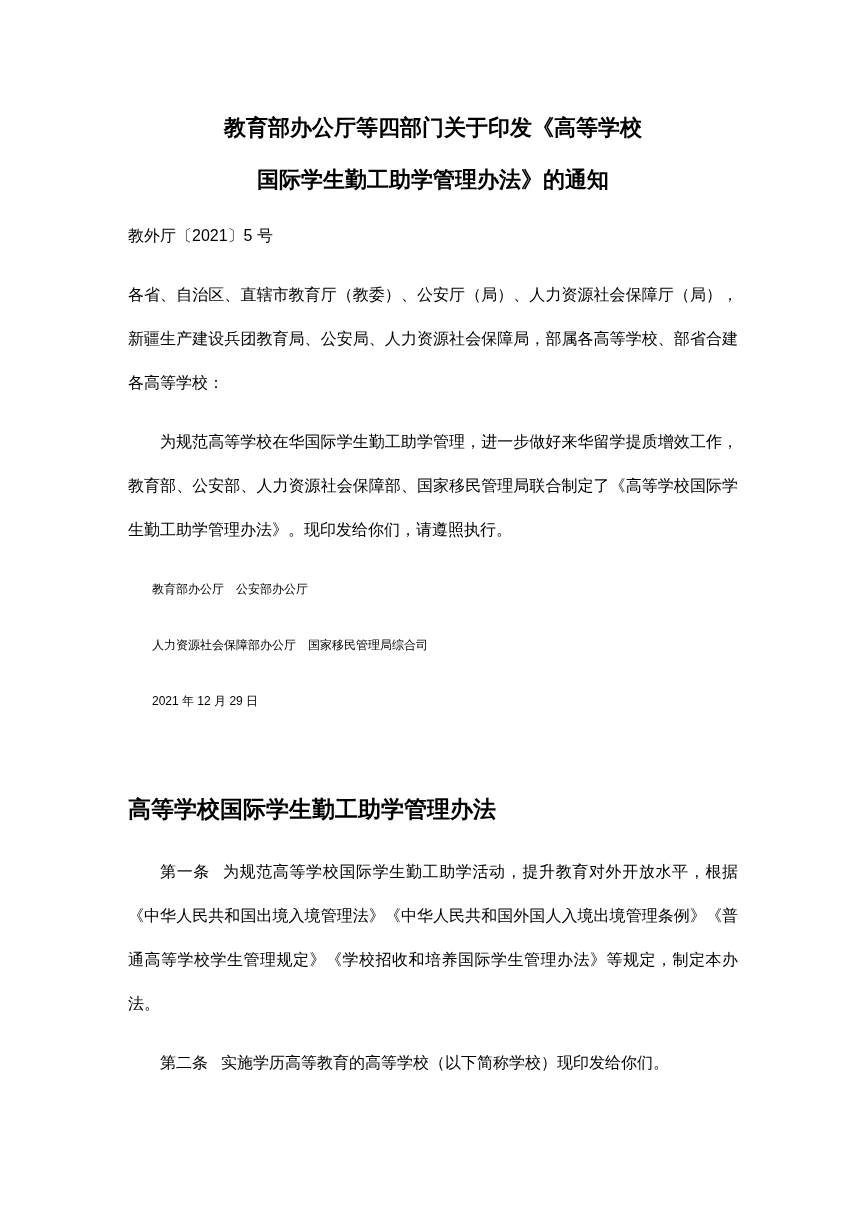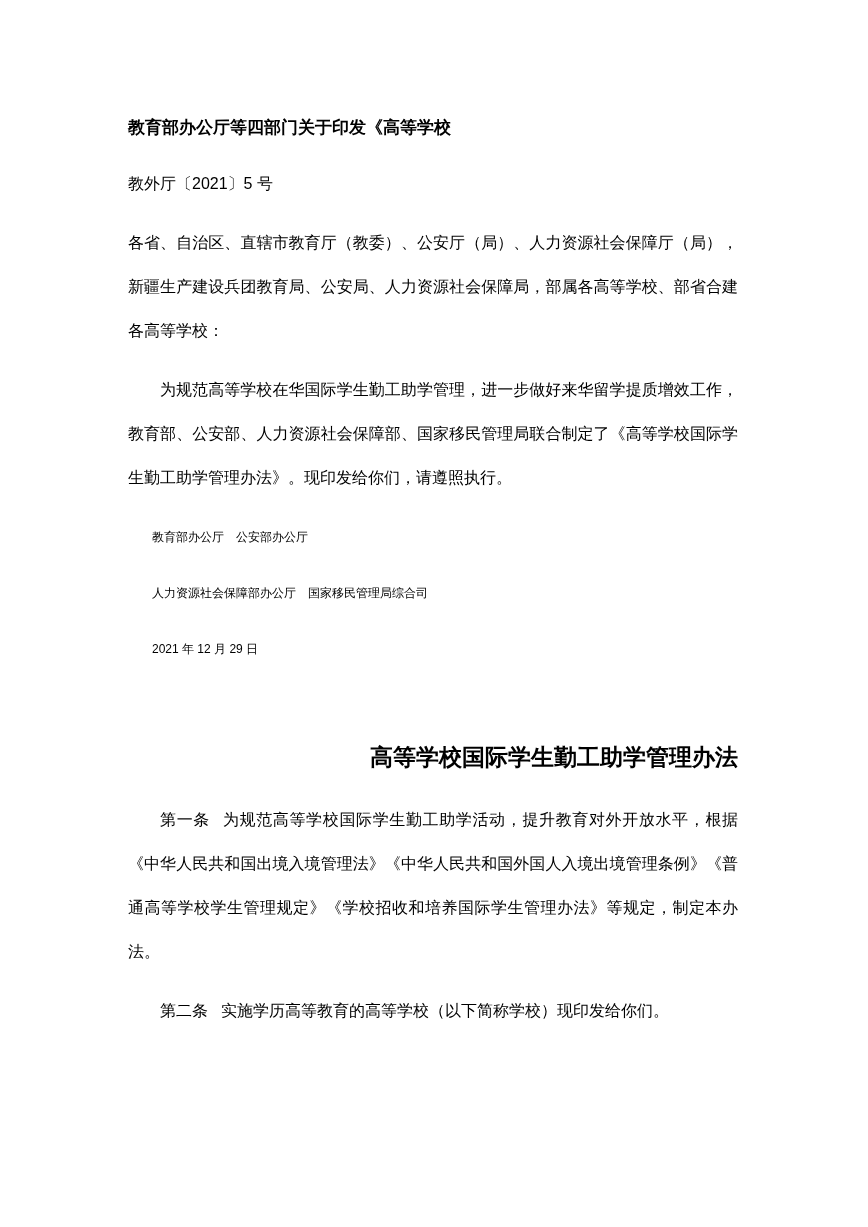"教育部办公厅等四部门关于印发《高等学校" .notice-title { font-size: 17px -> 22px; text-align: left -> center }
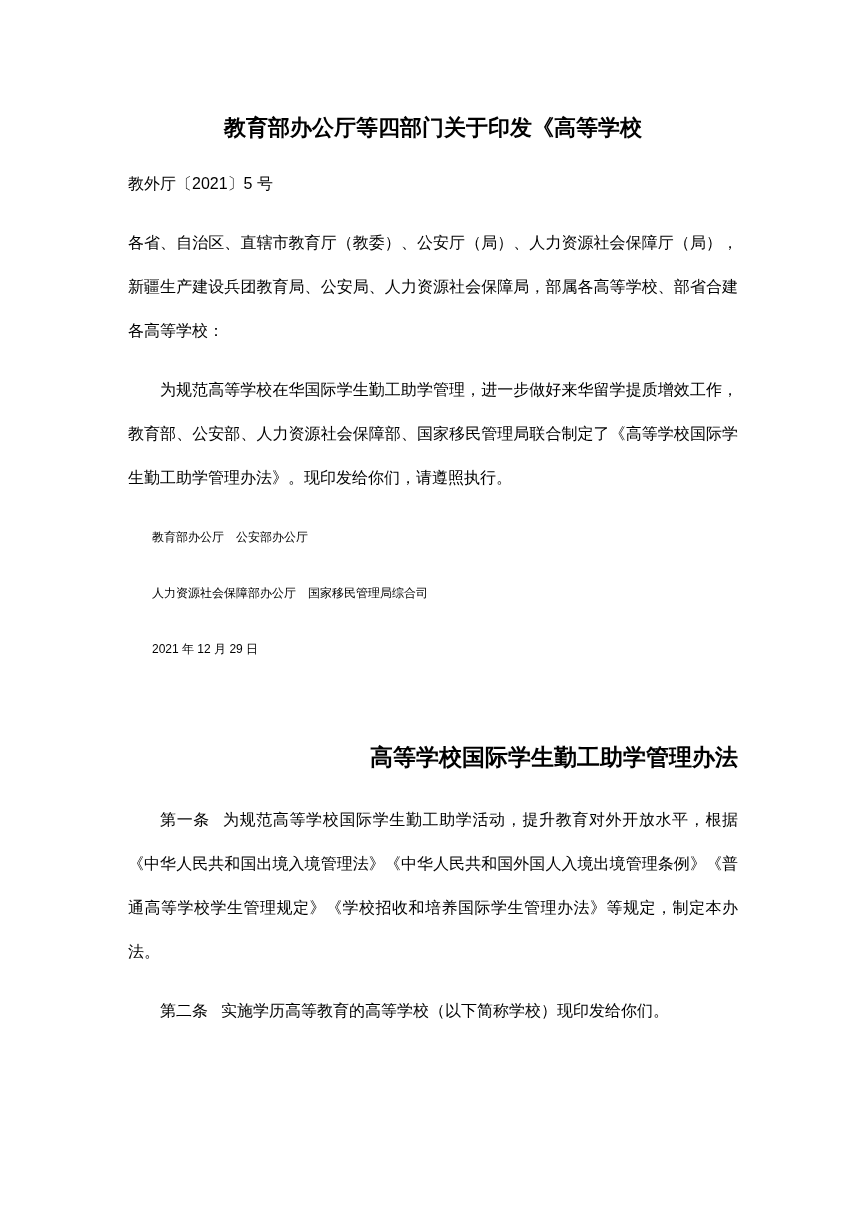"国际学生勤工助学管理办法》的通知" div { html: none -> <div>国际学生勤工助学管理办法》的通知</div> }
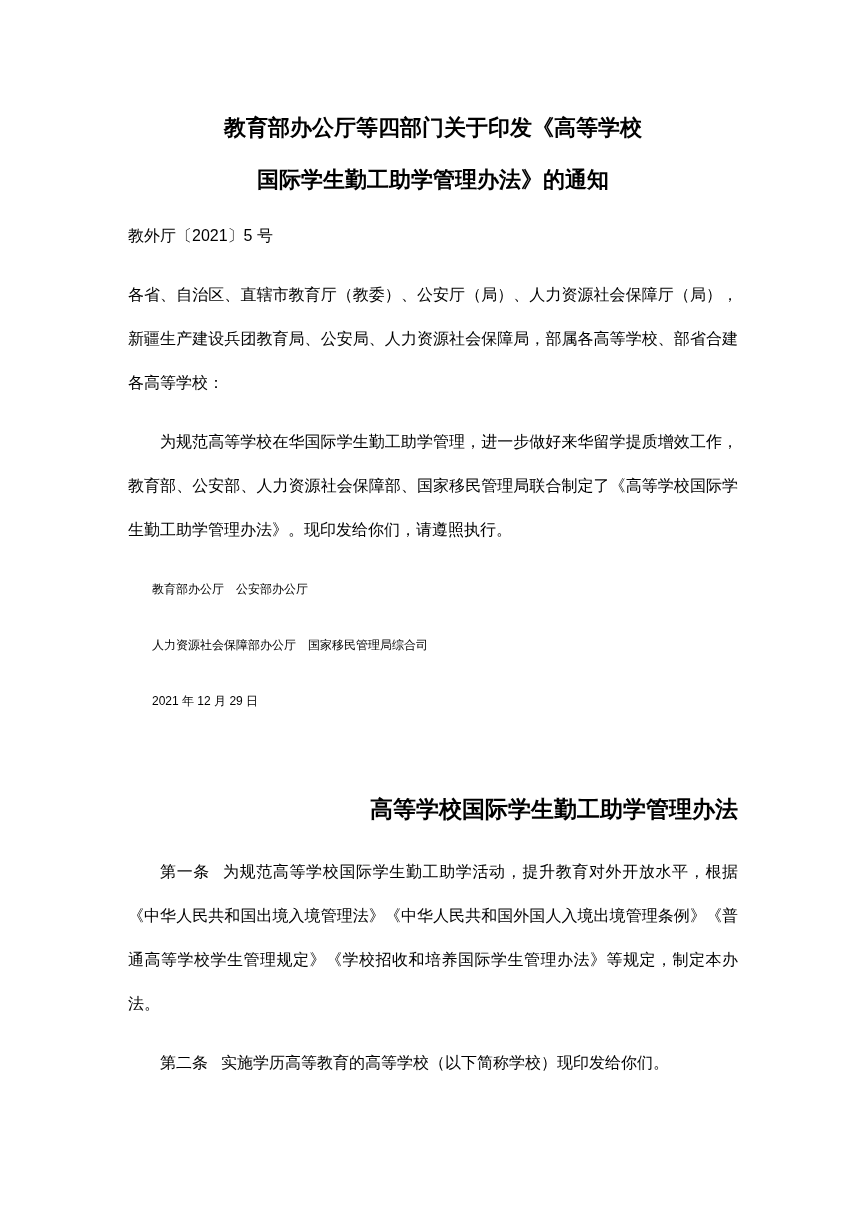"高等学校国际学生勤工助学管理办法" .regulation-title { text-align: right -> left }
